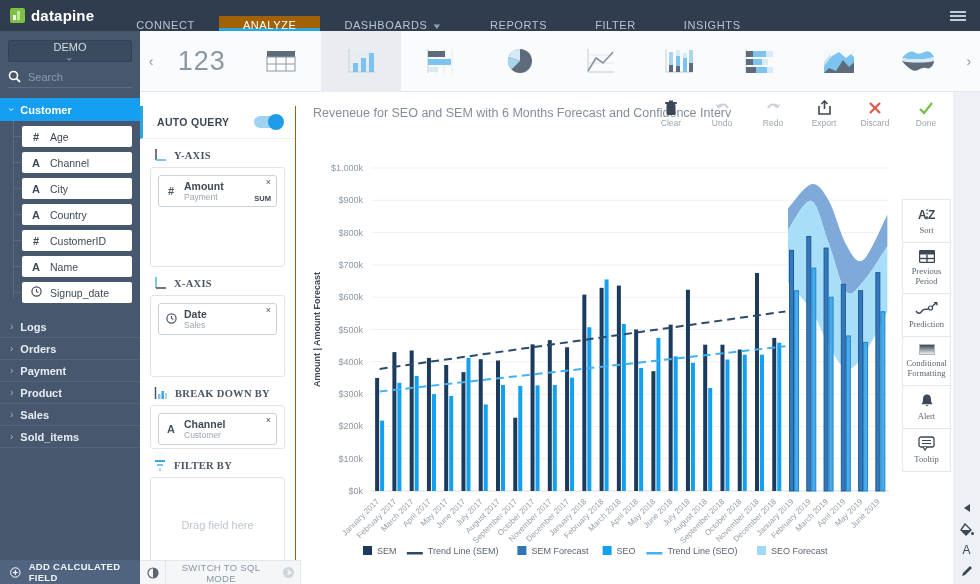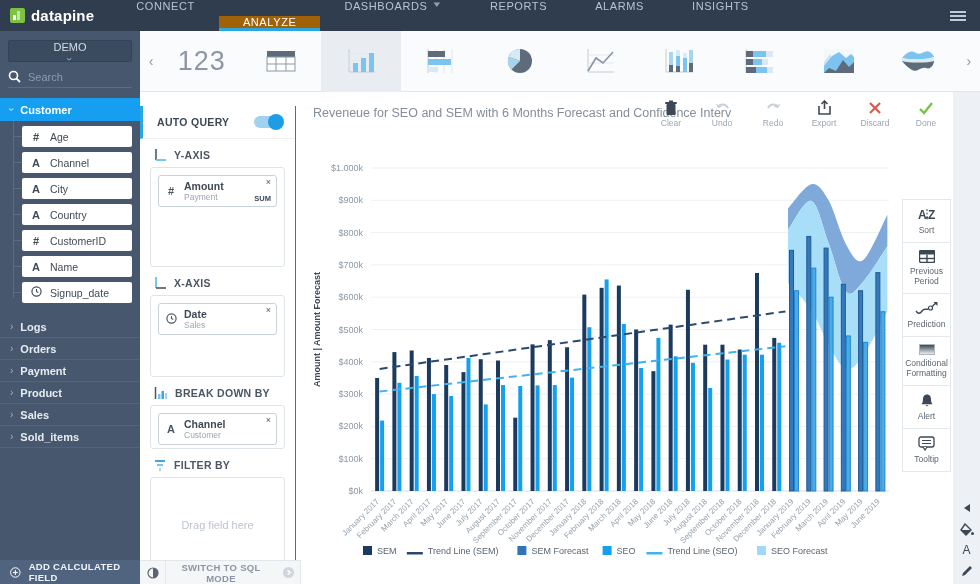"CONNECT" .nav-item { align-items: flex-start -> flex-end }
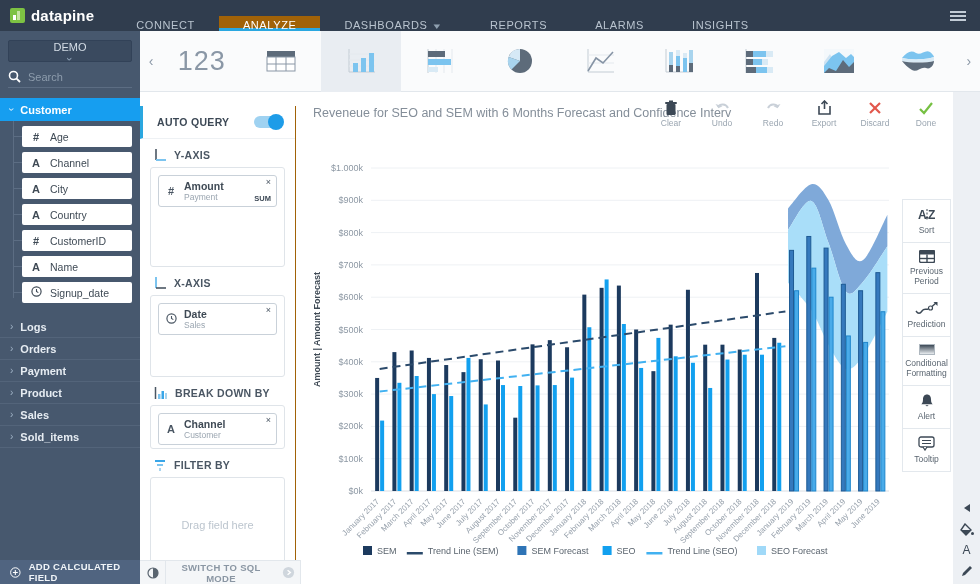"ALARMS" span { text: ALARMS -> FILTER }
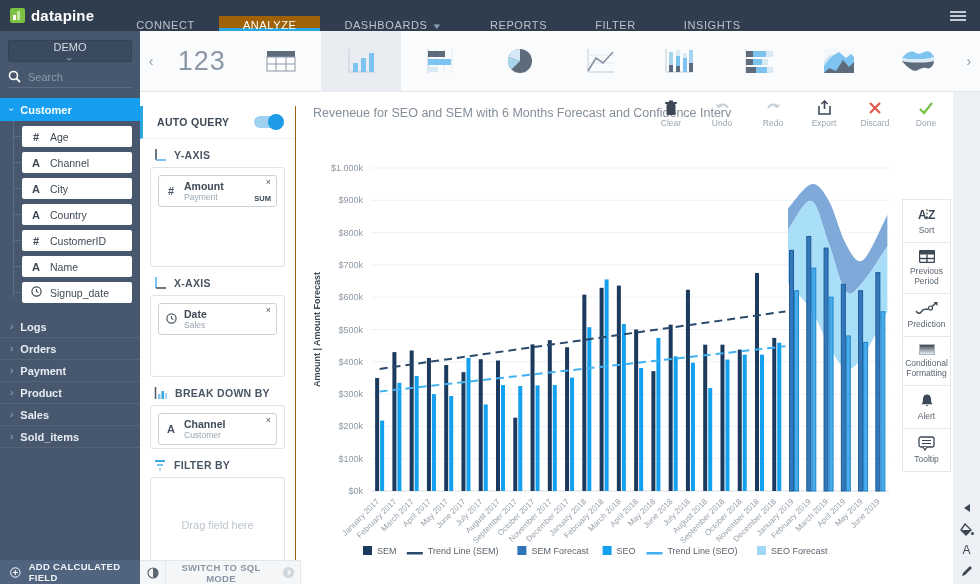"Y-AXIS" .qsec-head { font-family: none -> Liberation Serif, serif }
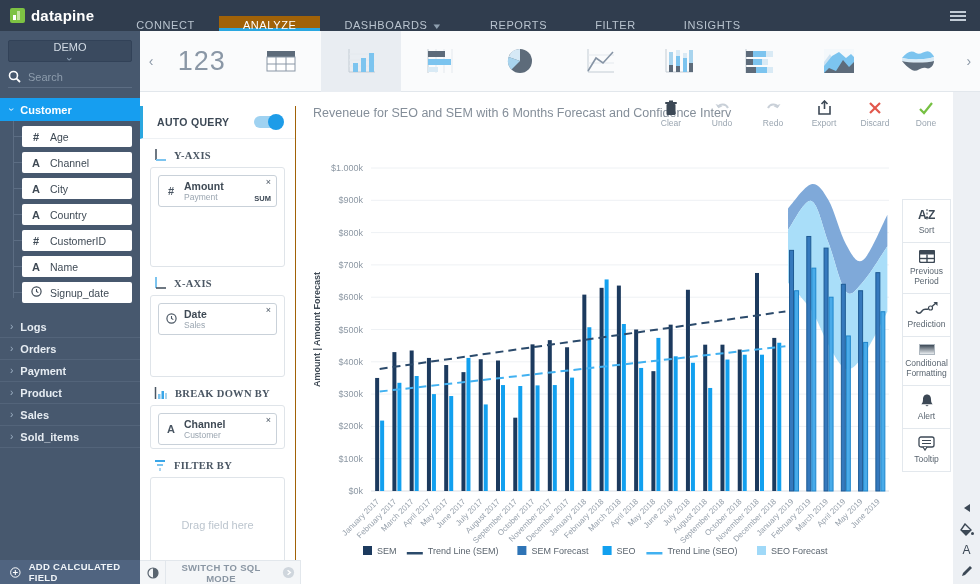"Sort" .tool .tl { font-family: none -> Liberation Serif, serif }
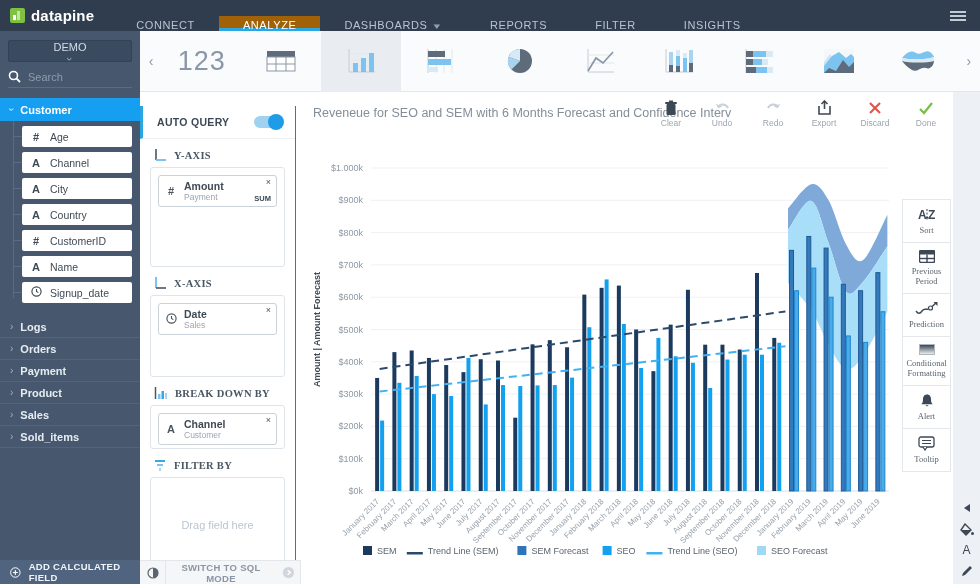"SWITCH TO SQL MODE" .sql-label { font-weight: 700 -> 400 }
